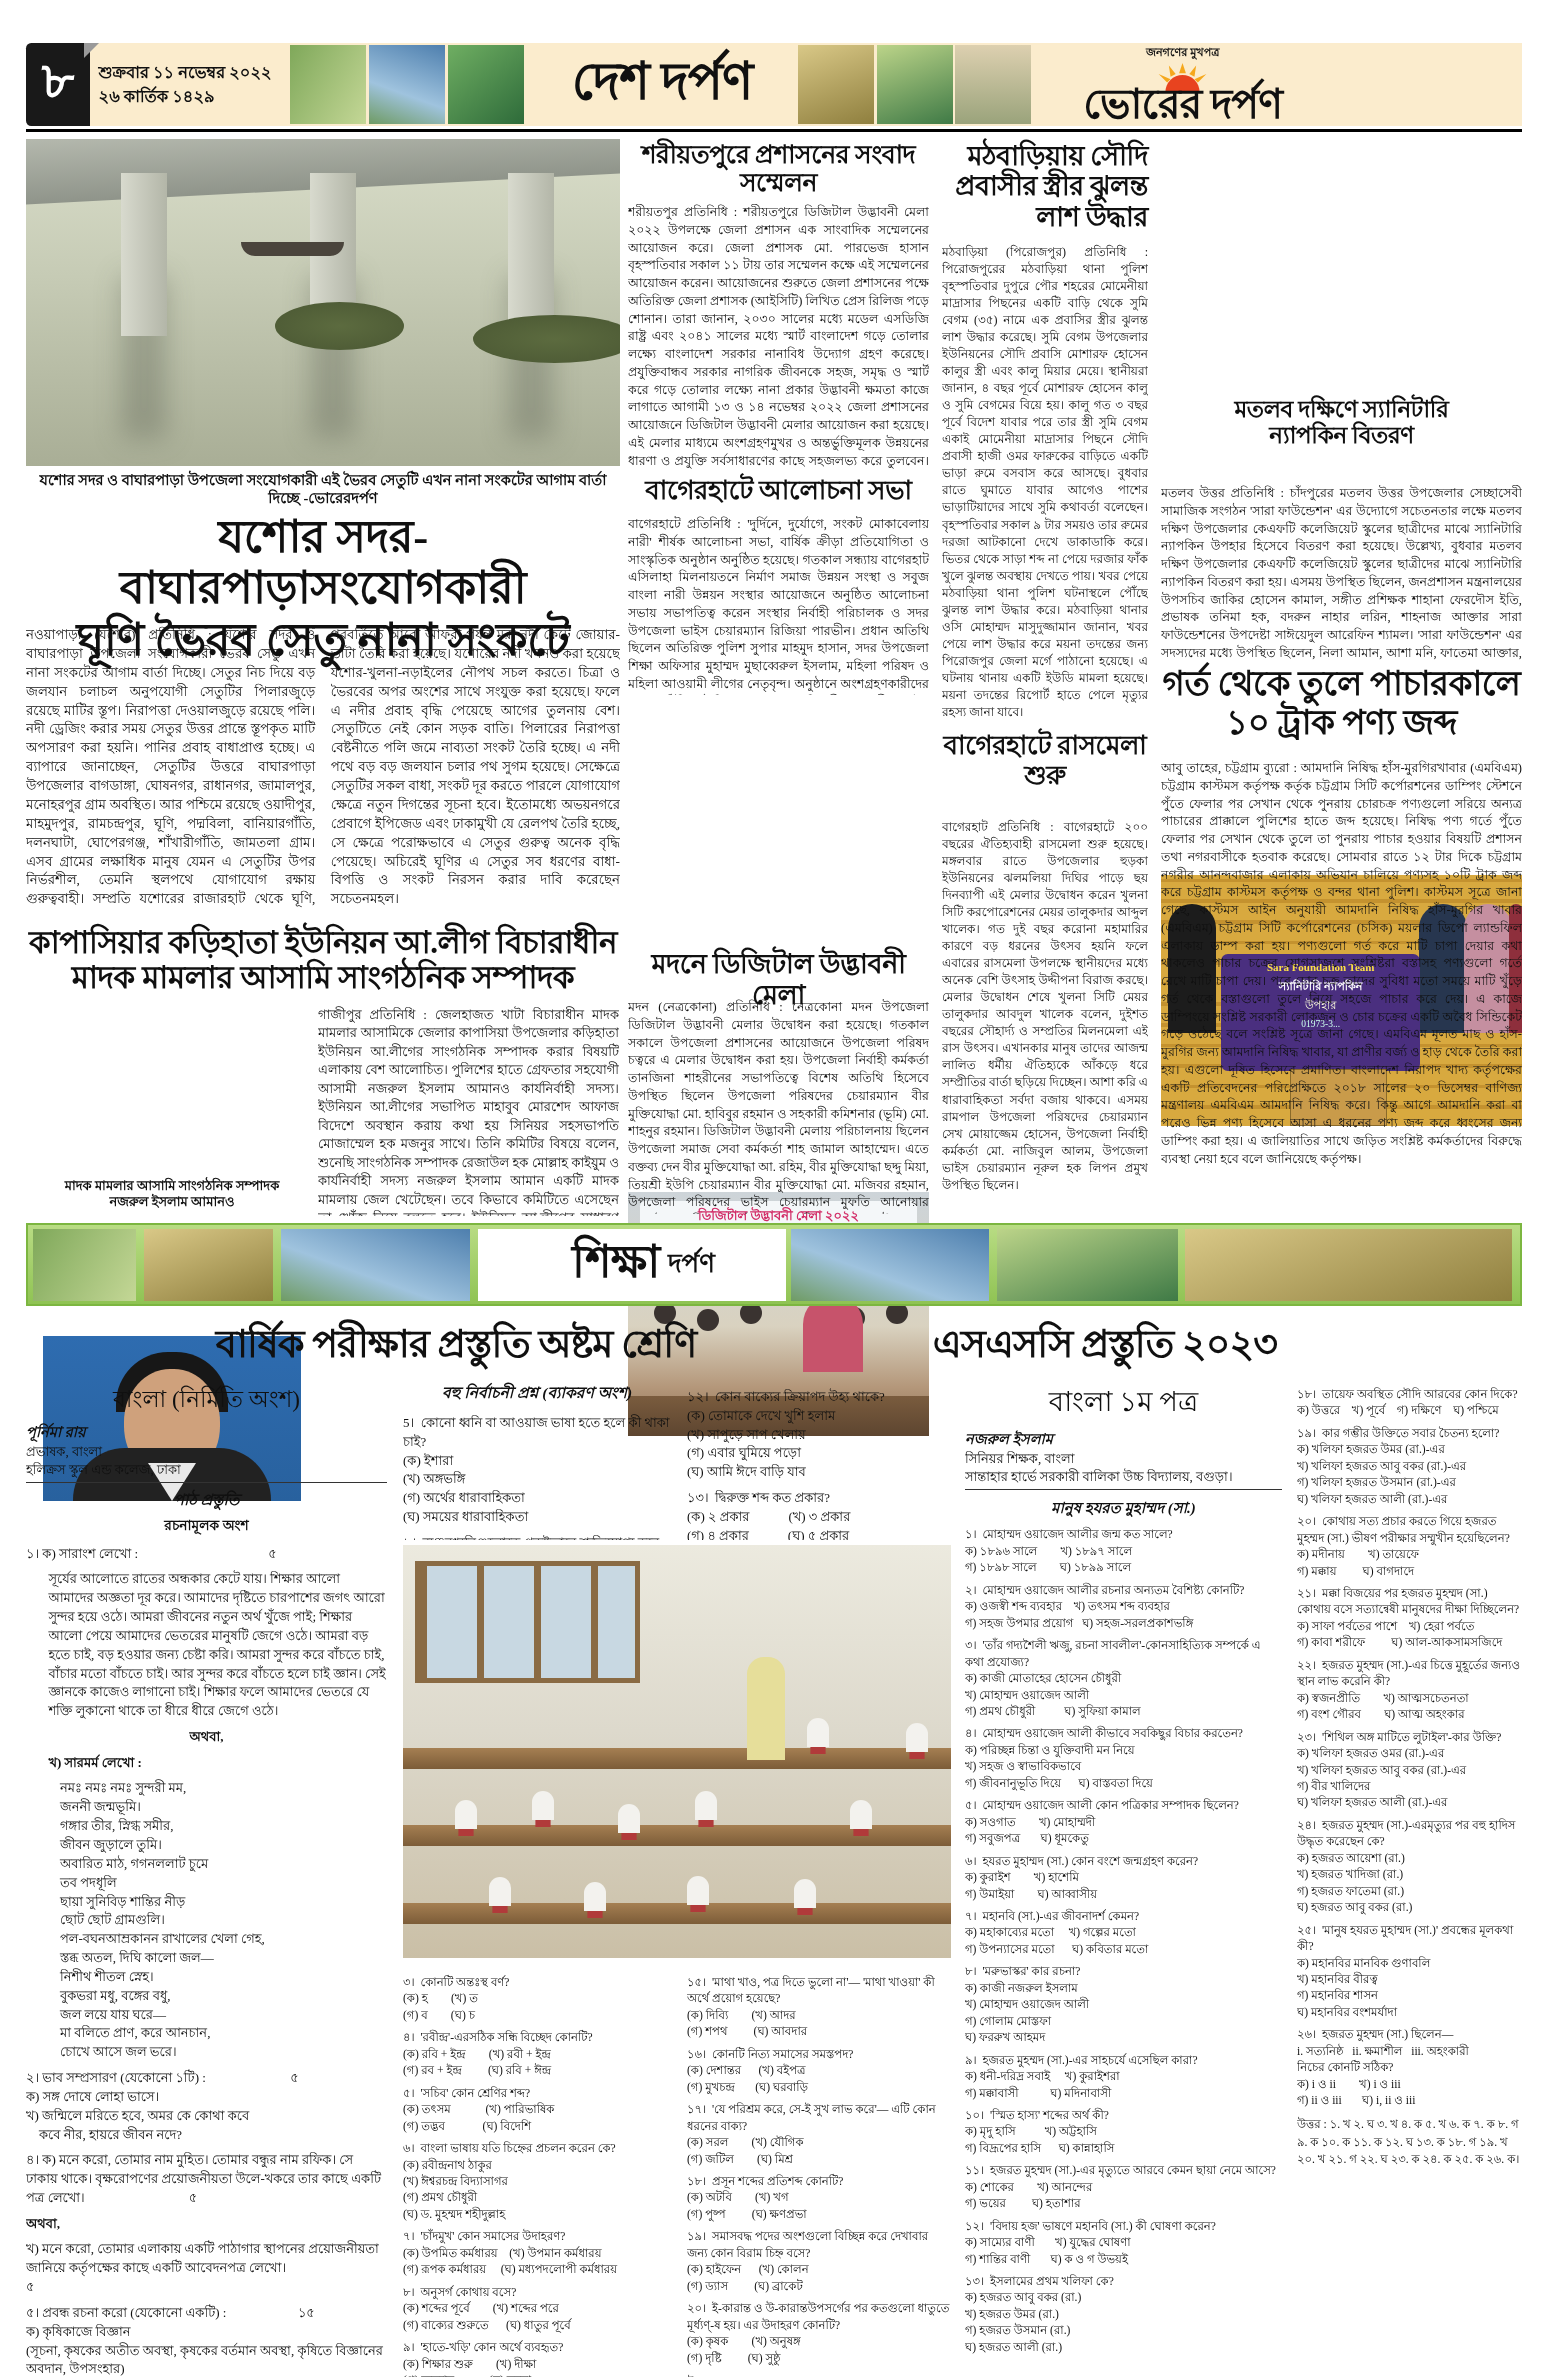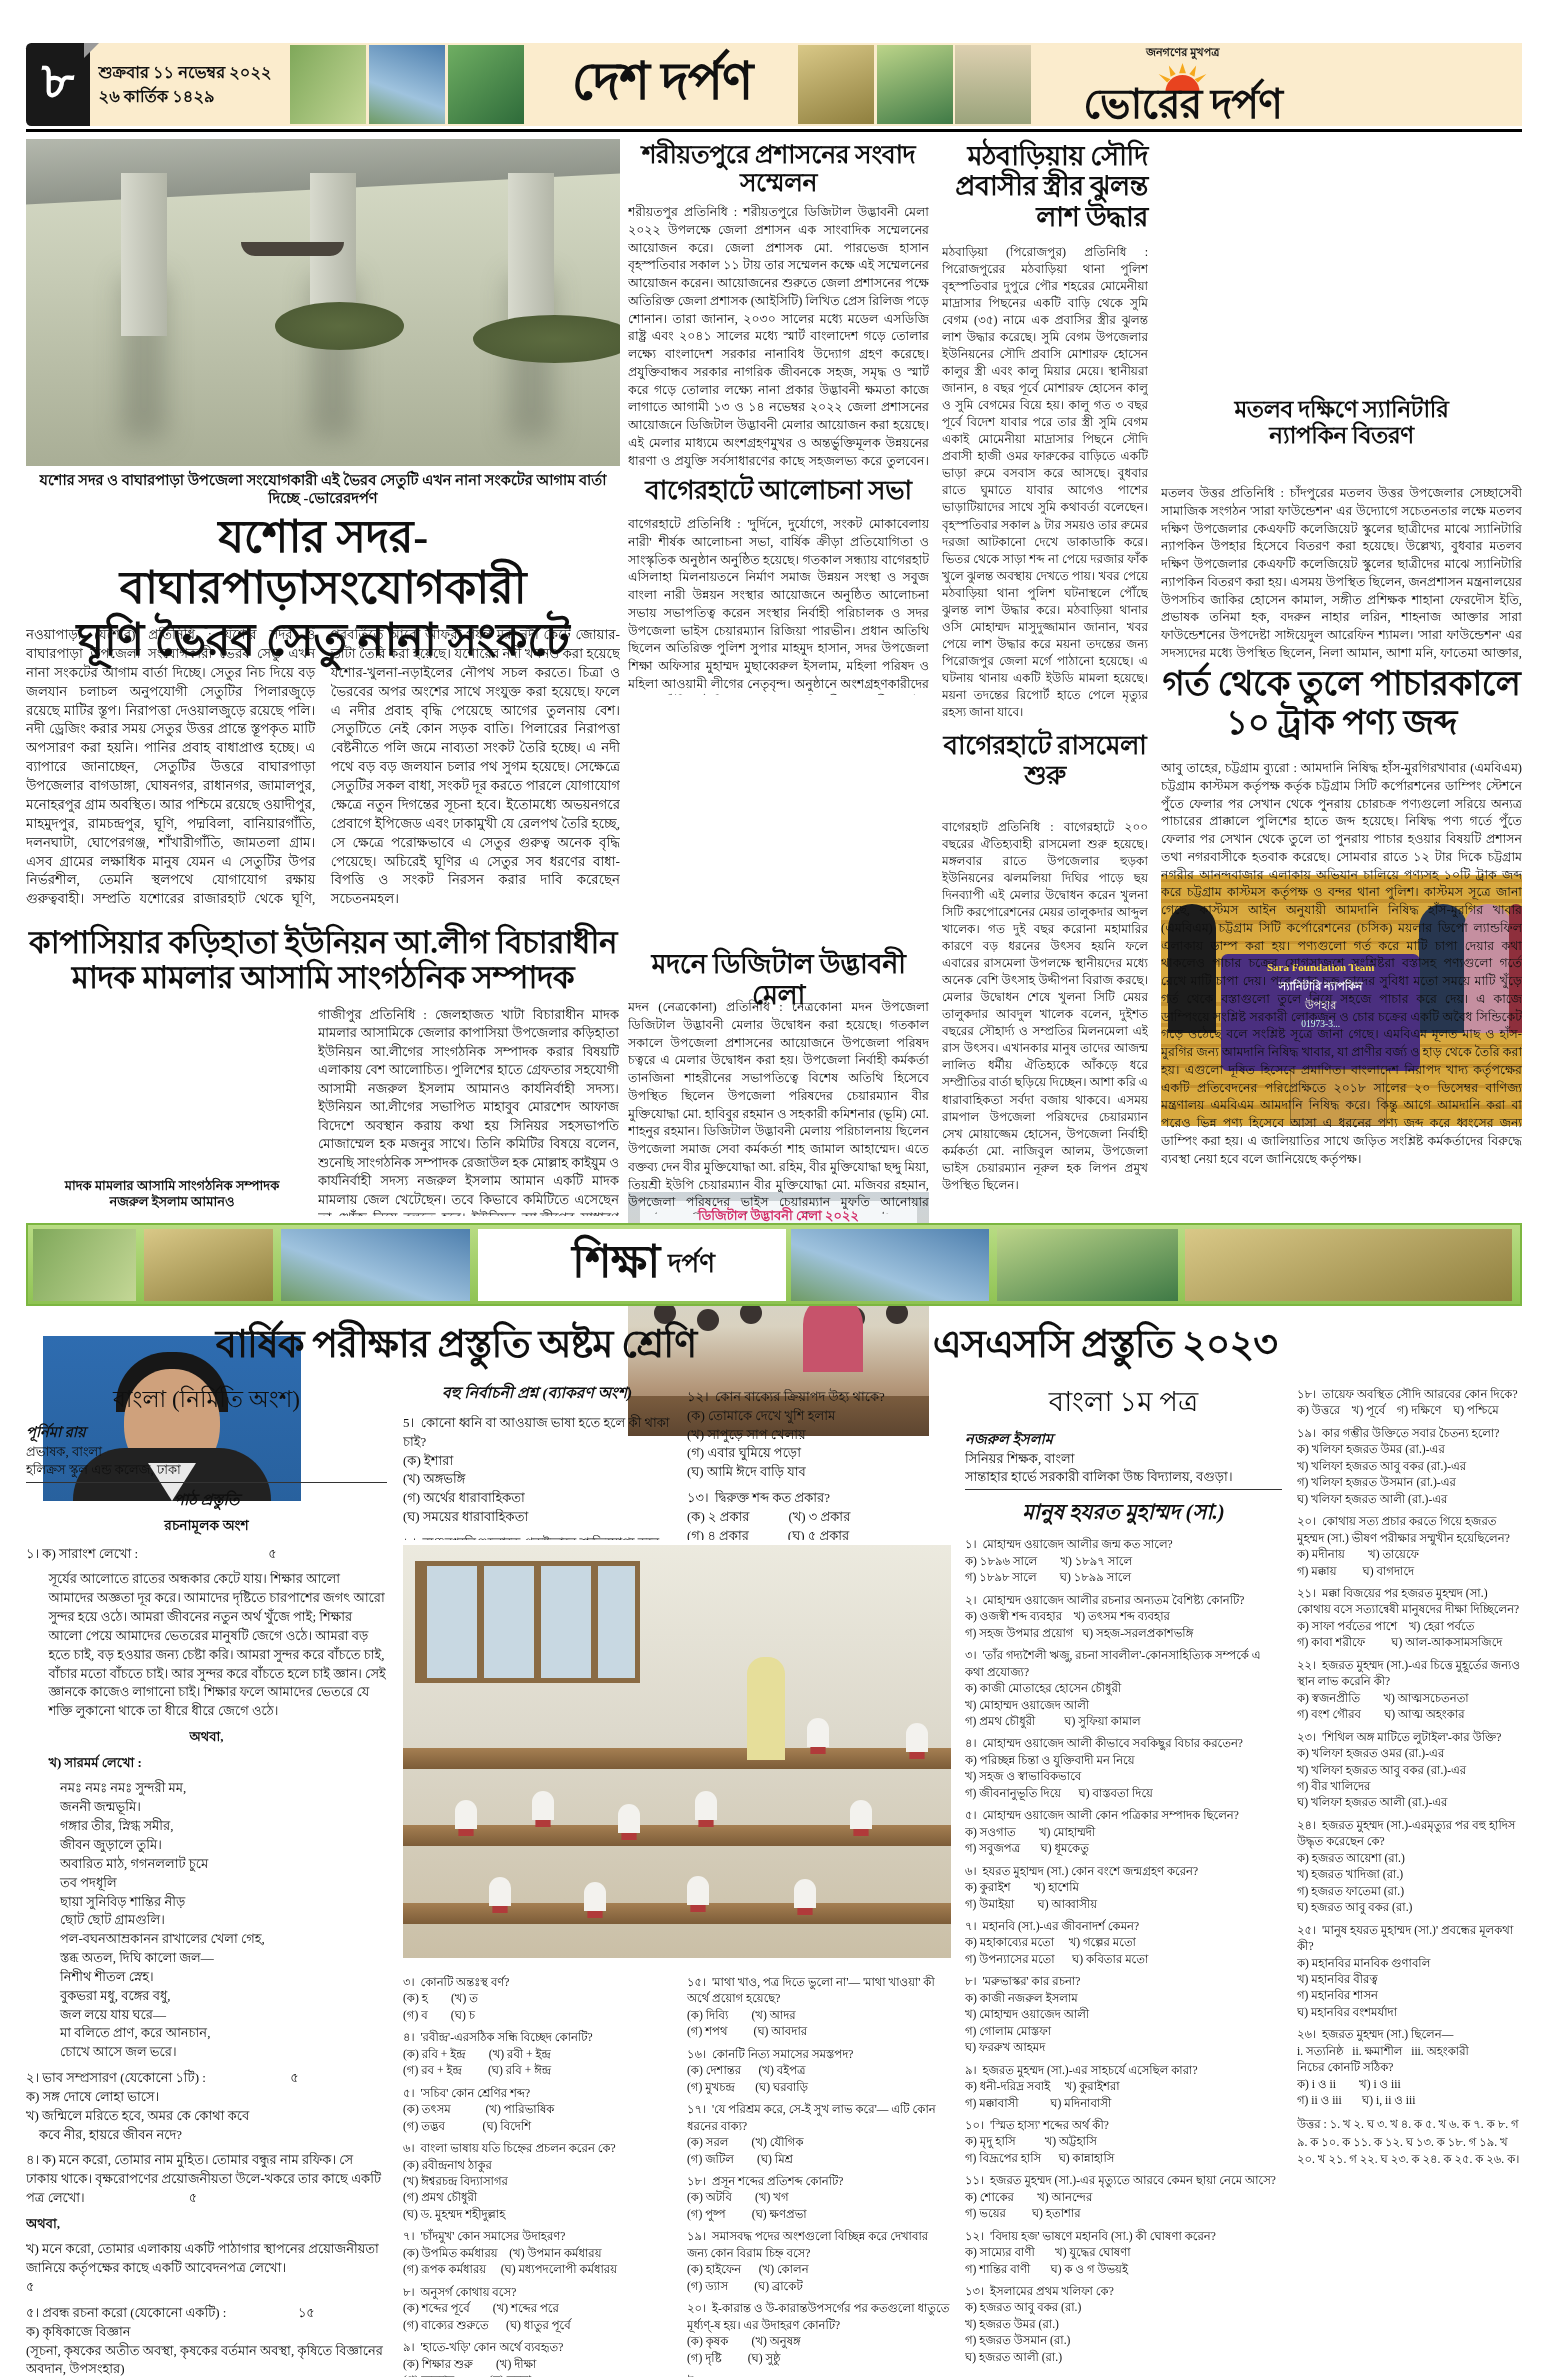"মানুষ হযরত মুহাম্মদ (সা.)" .topic { font-size: 21px -> 15px }
